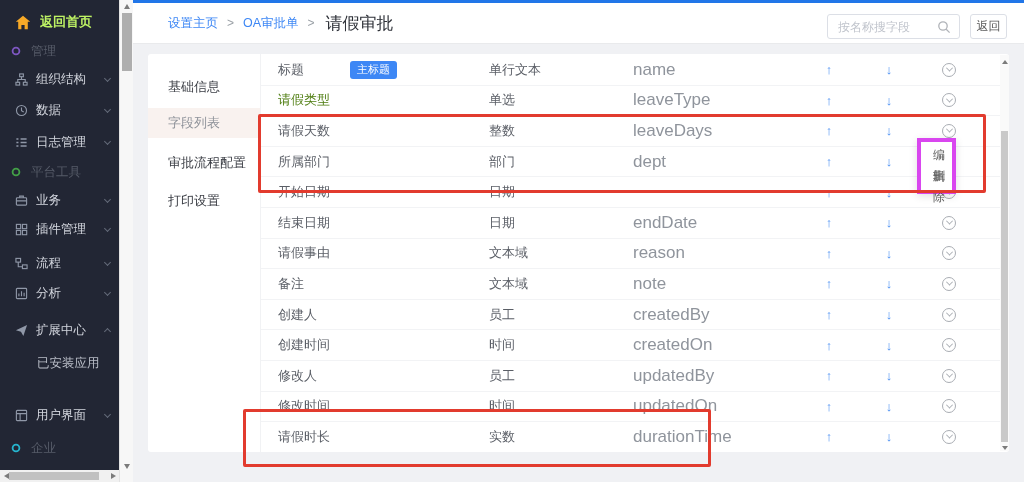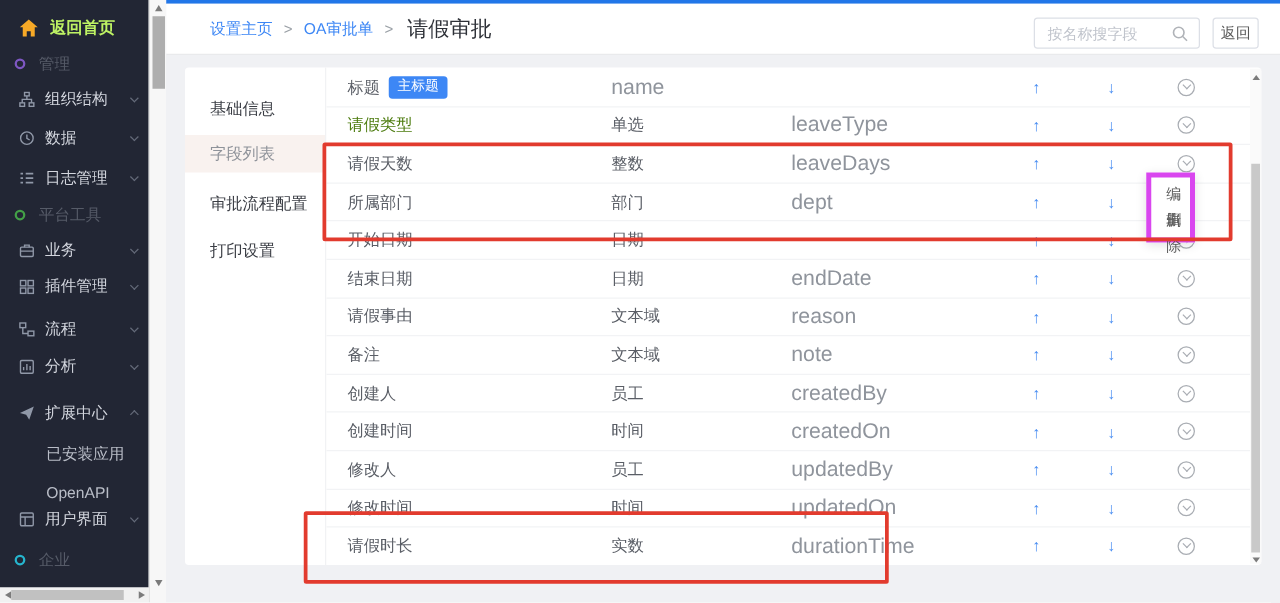"标题" .c-label { gap: none -> 39px }
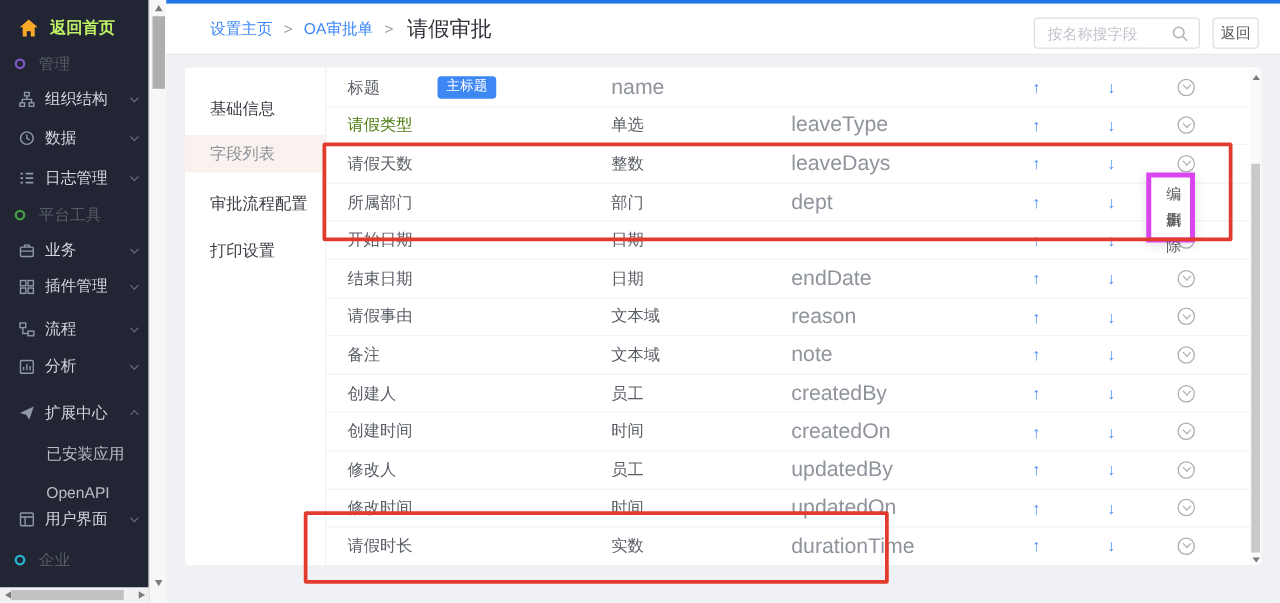"单行文本" span.c-type { html: none -> <span>单行文本</span> }
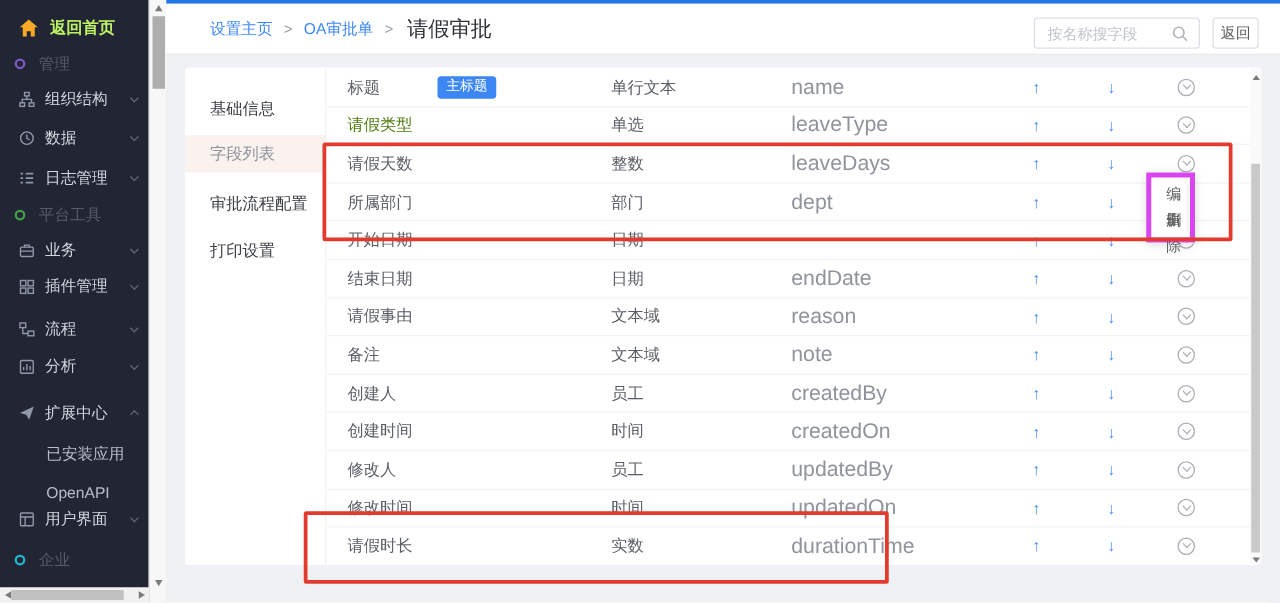"OpenAPI" div.sb-item { html: <div> <span>OpenAPI</span> </div> -> none }
